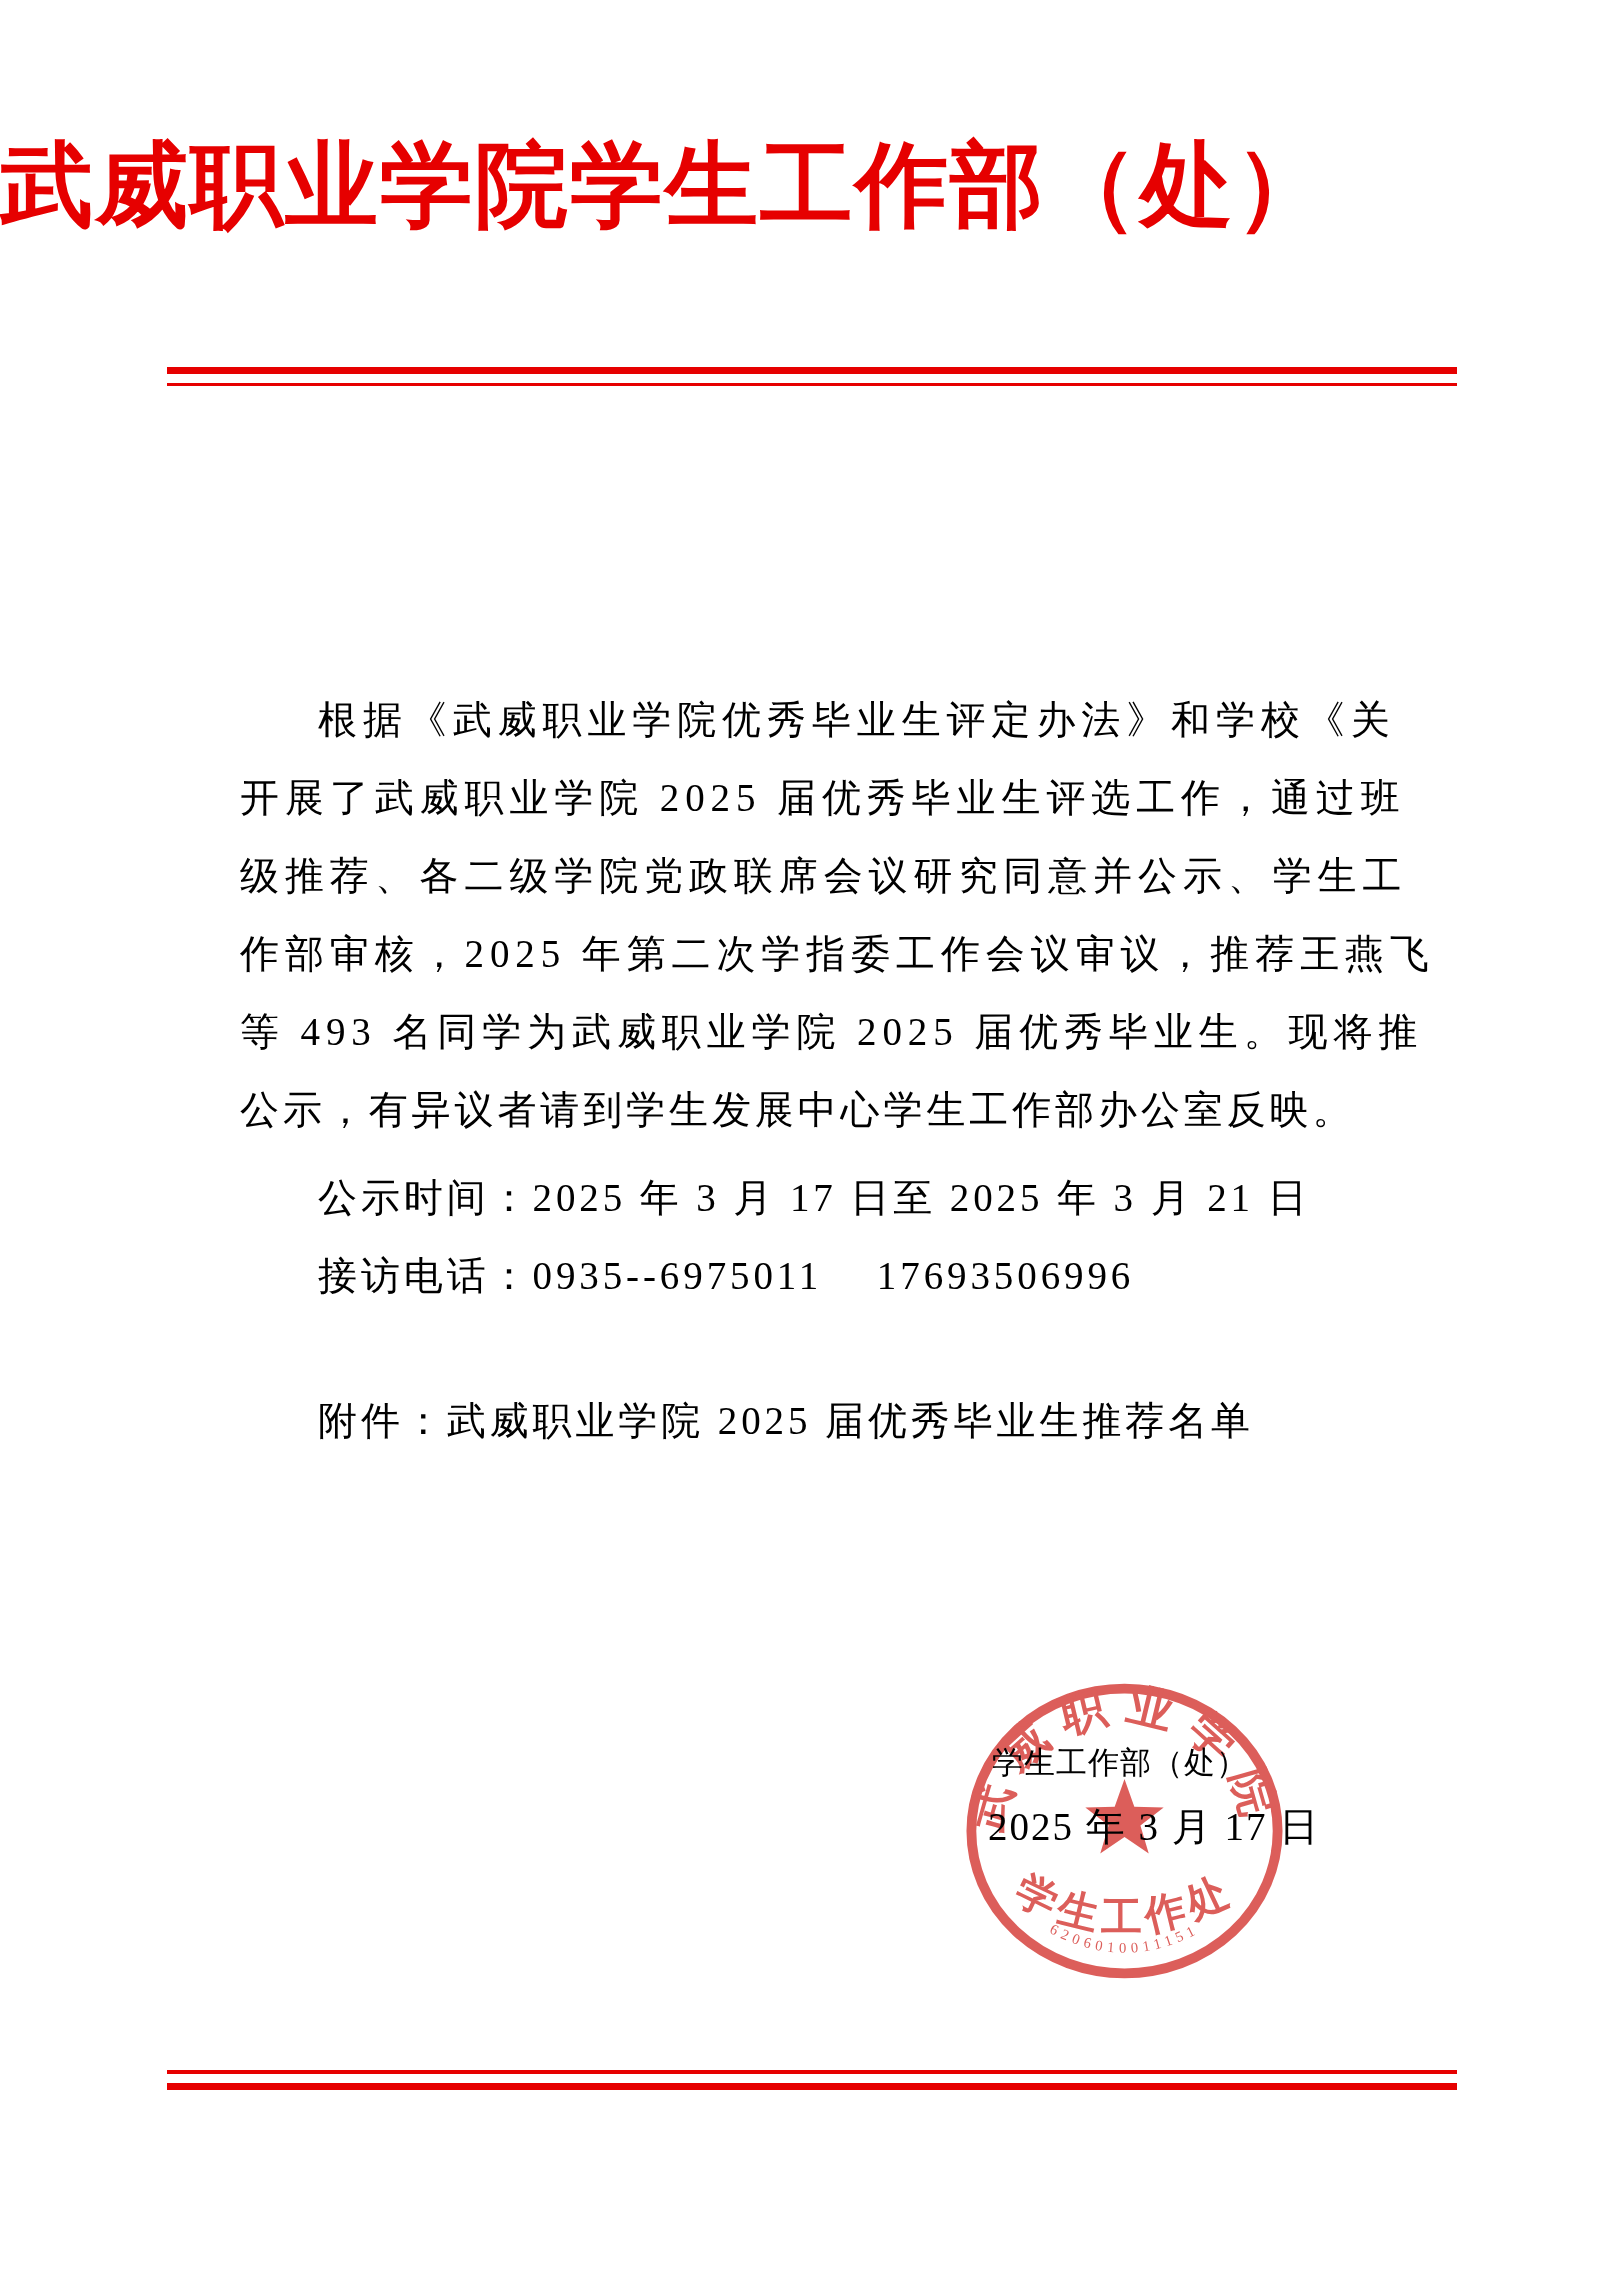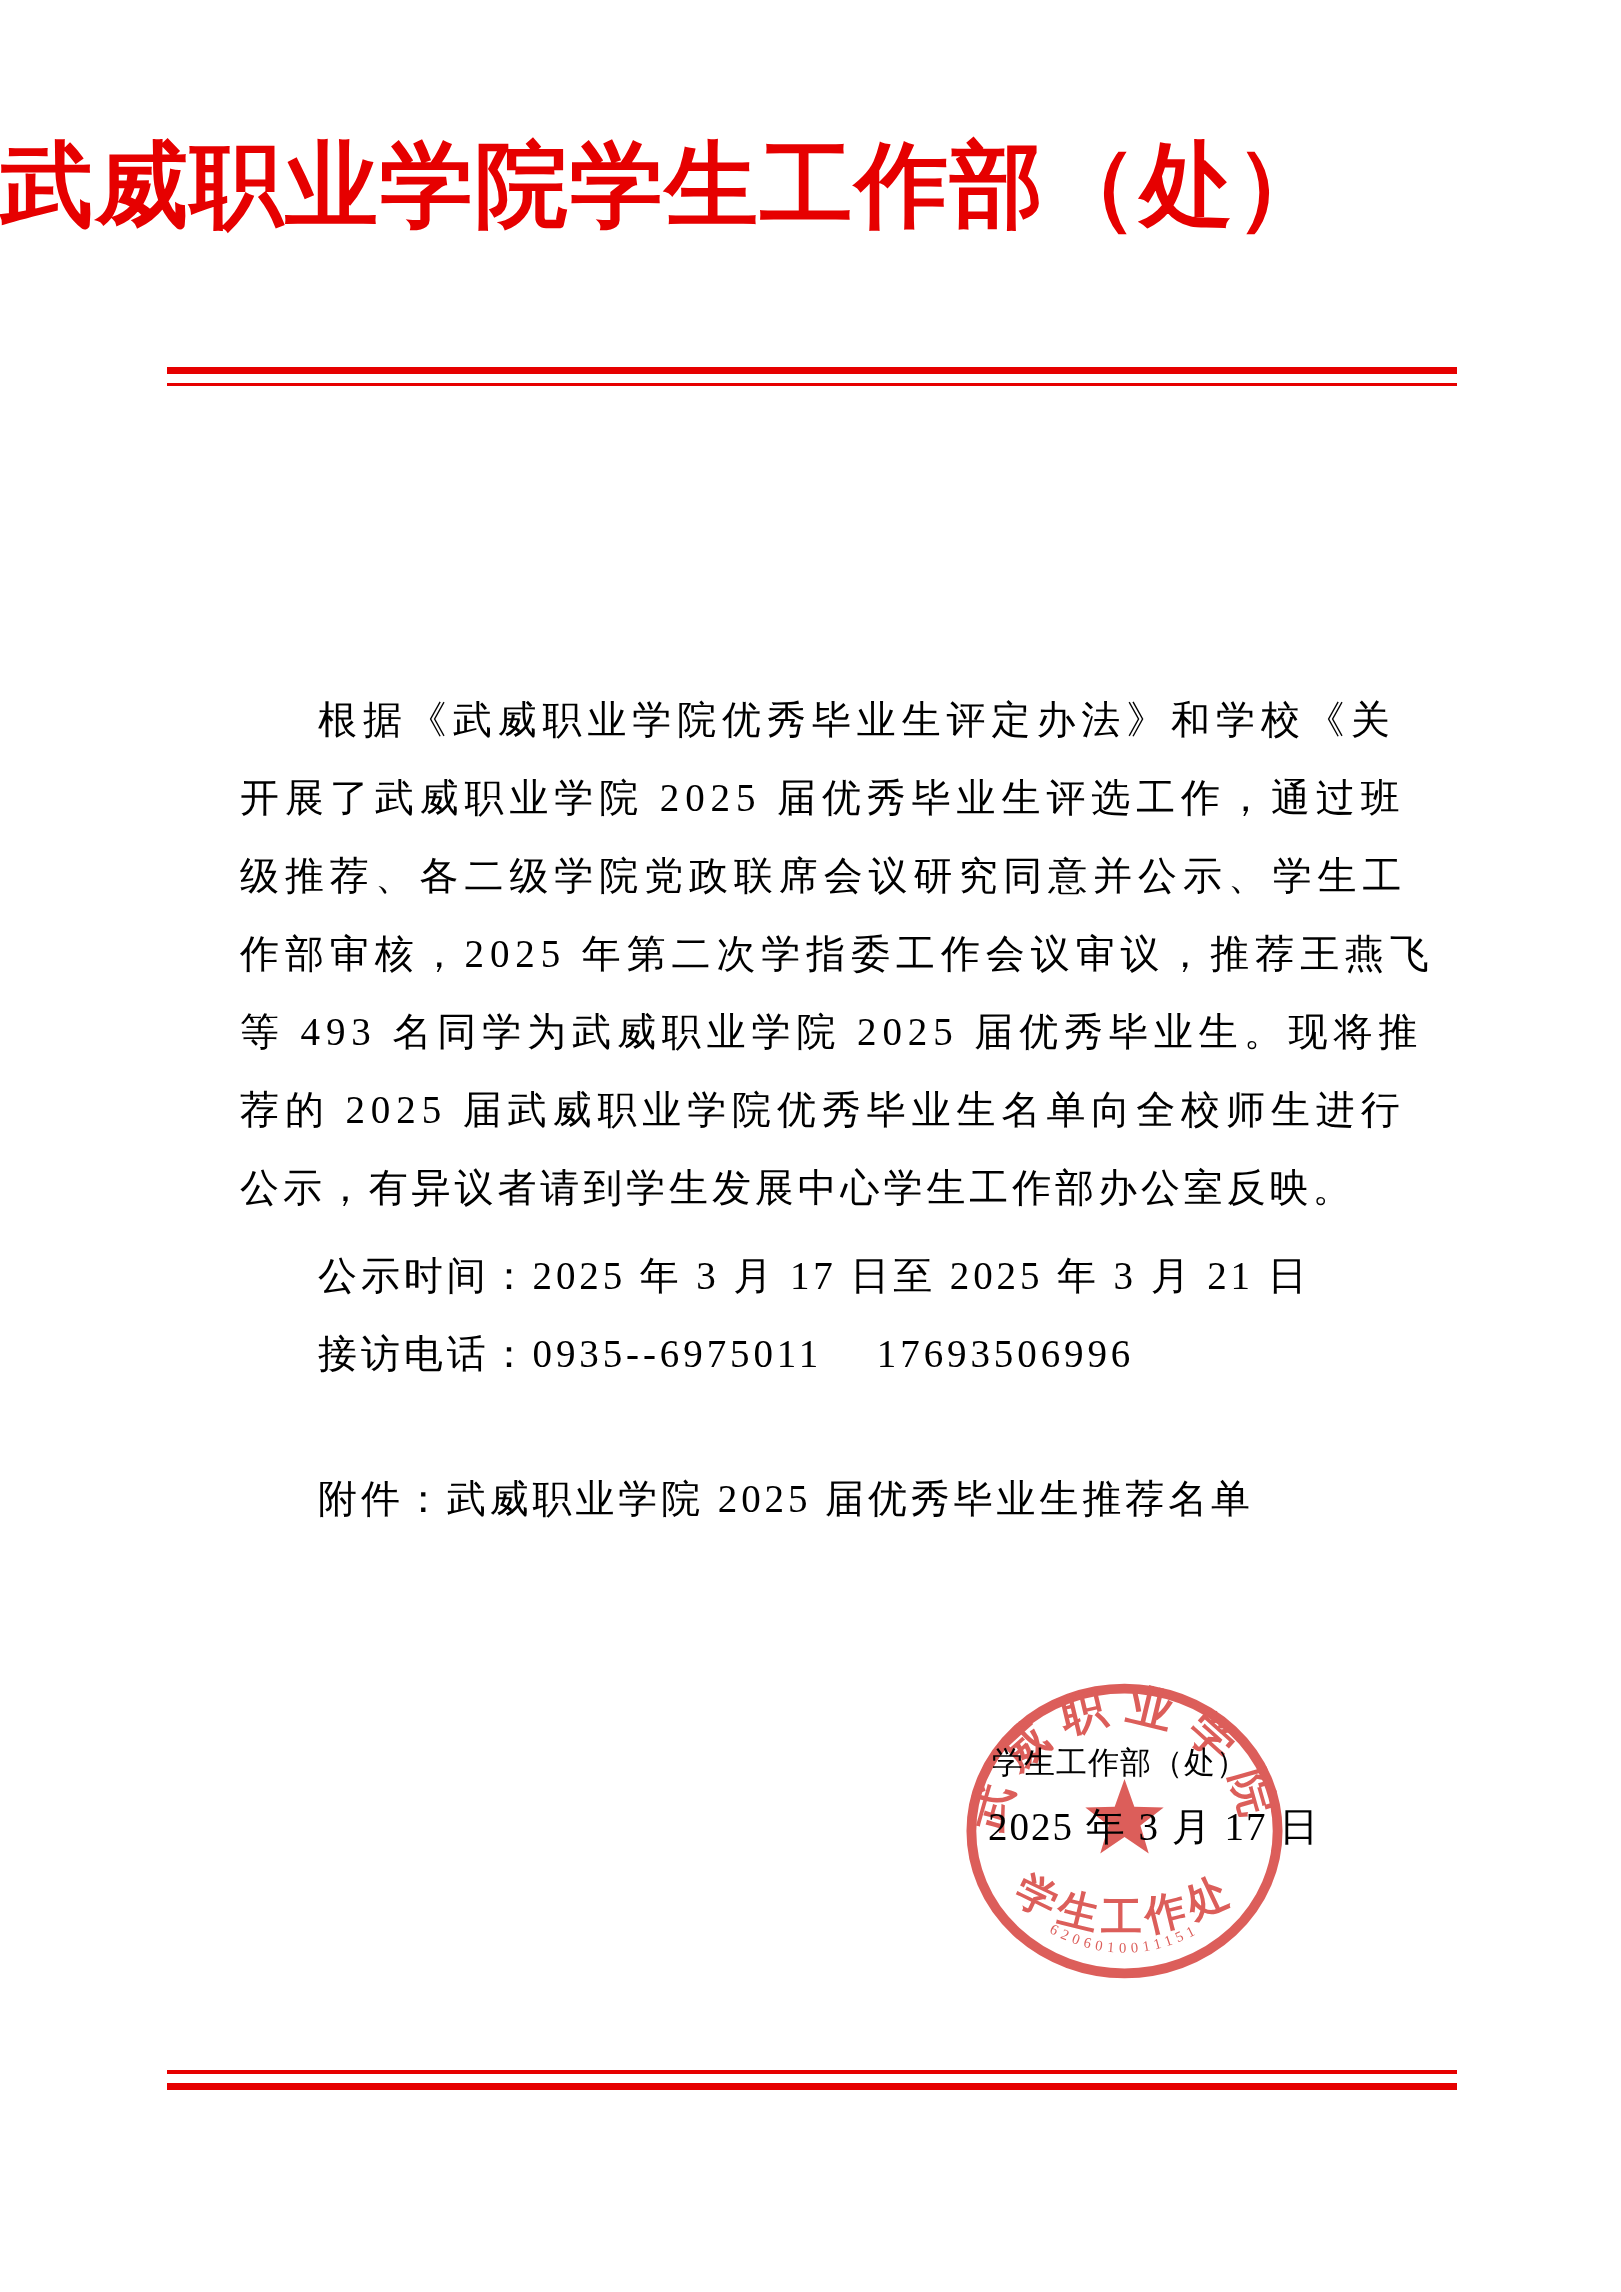"荐的 2025 届武威职业学院优秀毕业生名单向全校师生进行" div.line { html: <div>荐的 2025 届武威职业学院优秀毕业生名单向全校师生进行</div> -> none }
